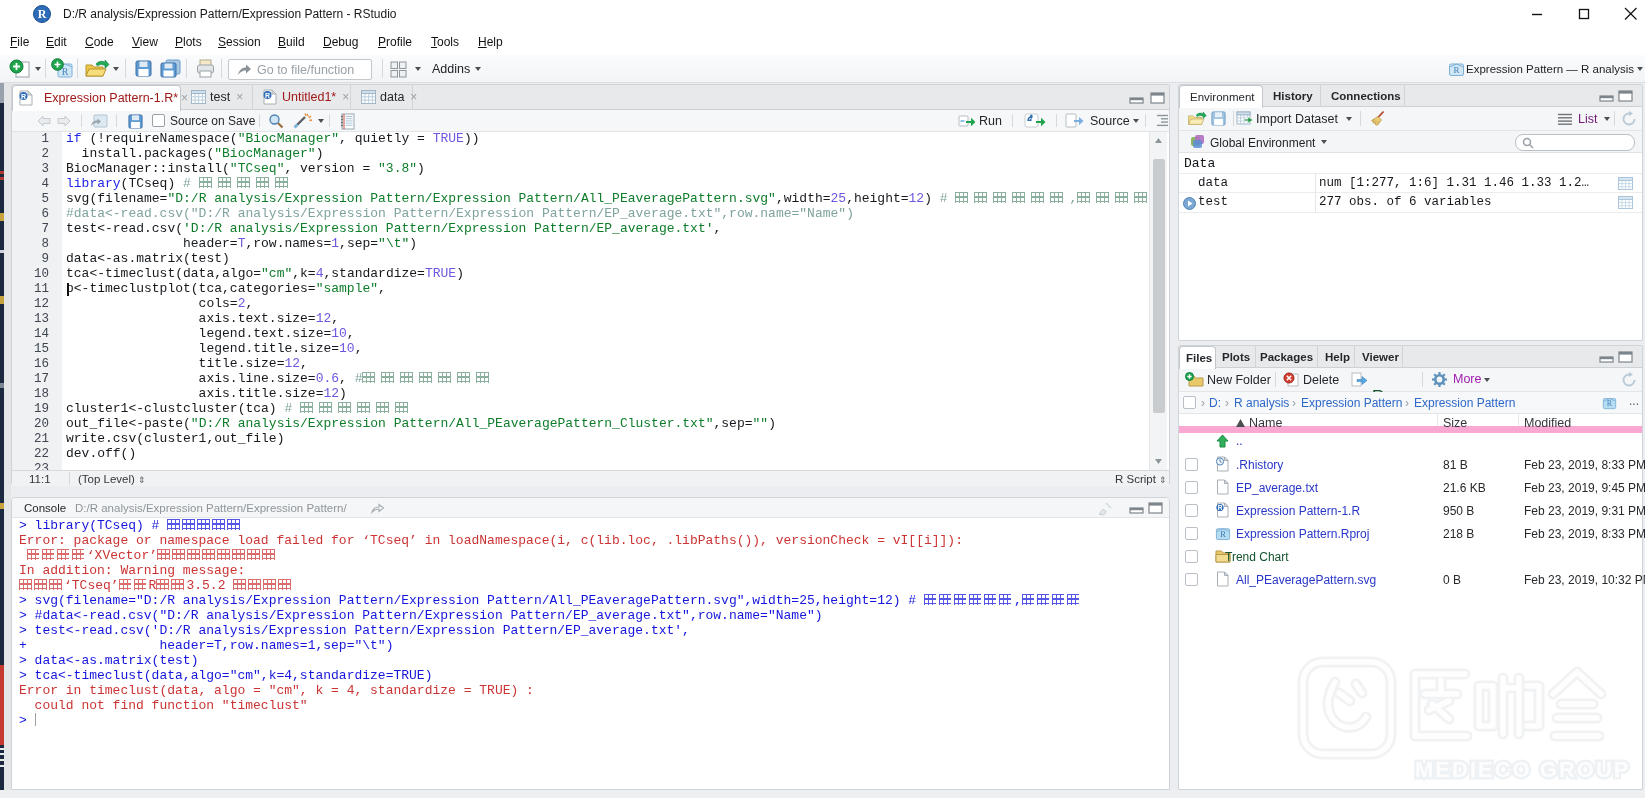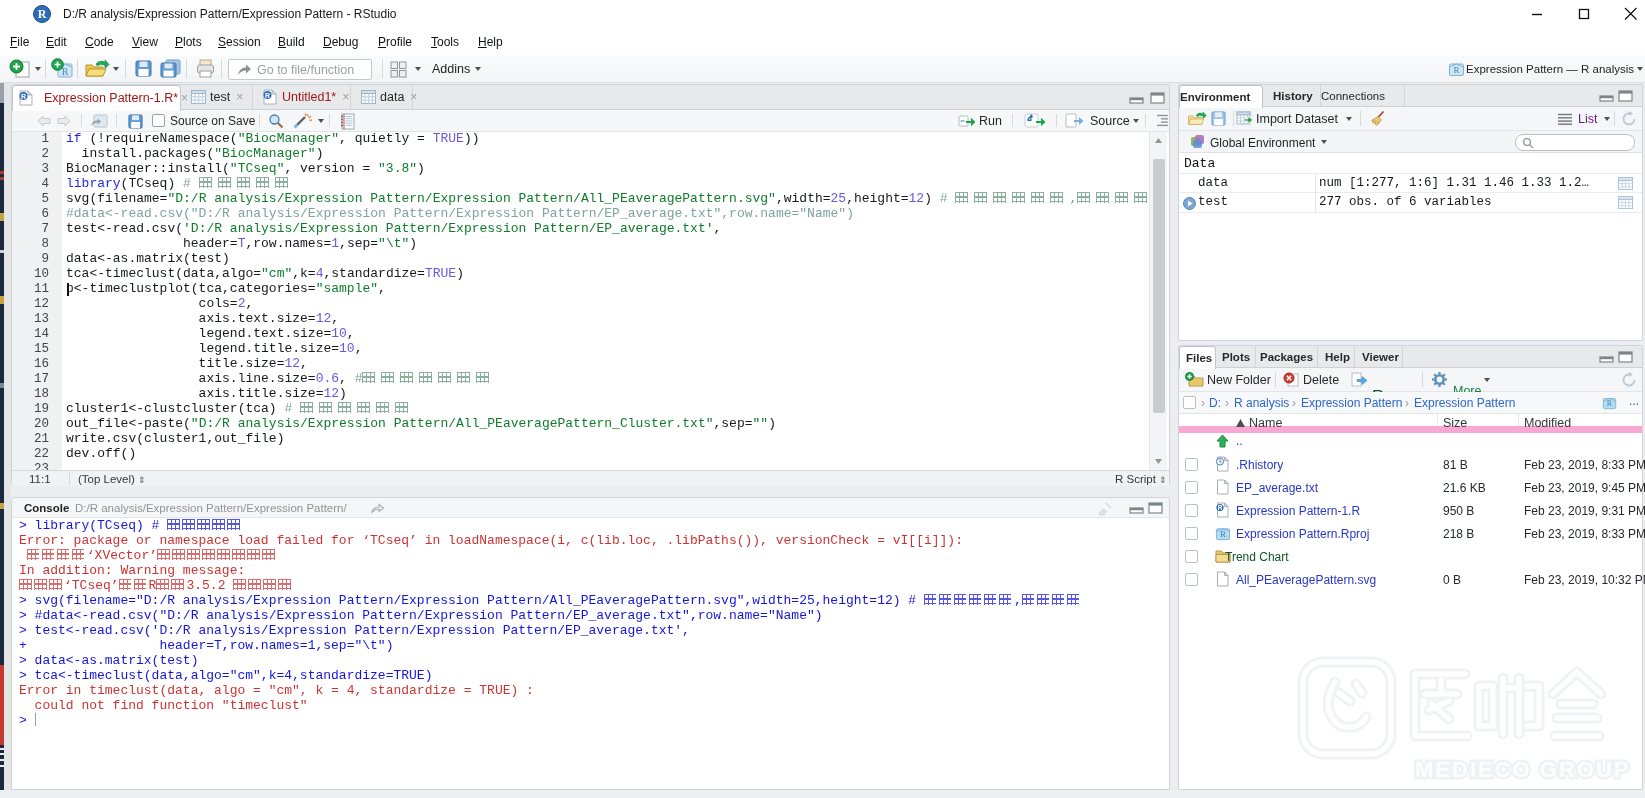"Environment" span { font-weight: bold -> normal; margin-left: none -> 10px }
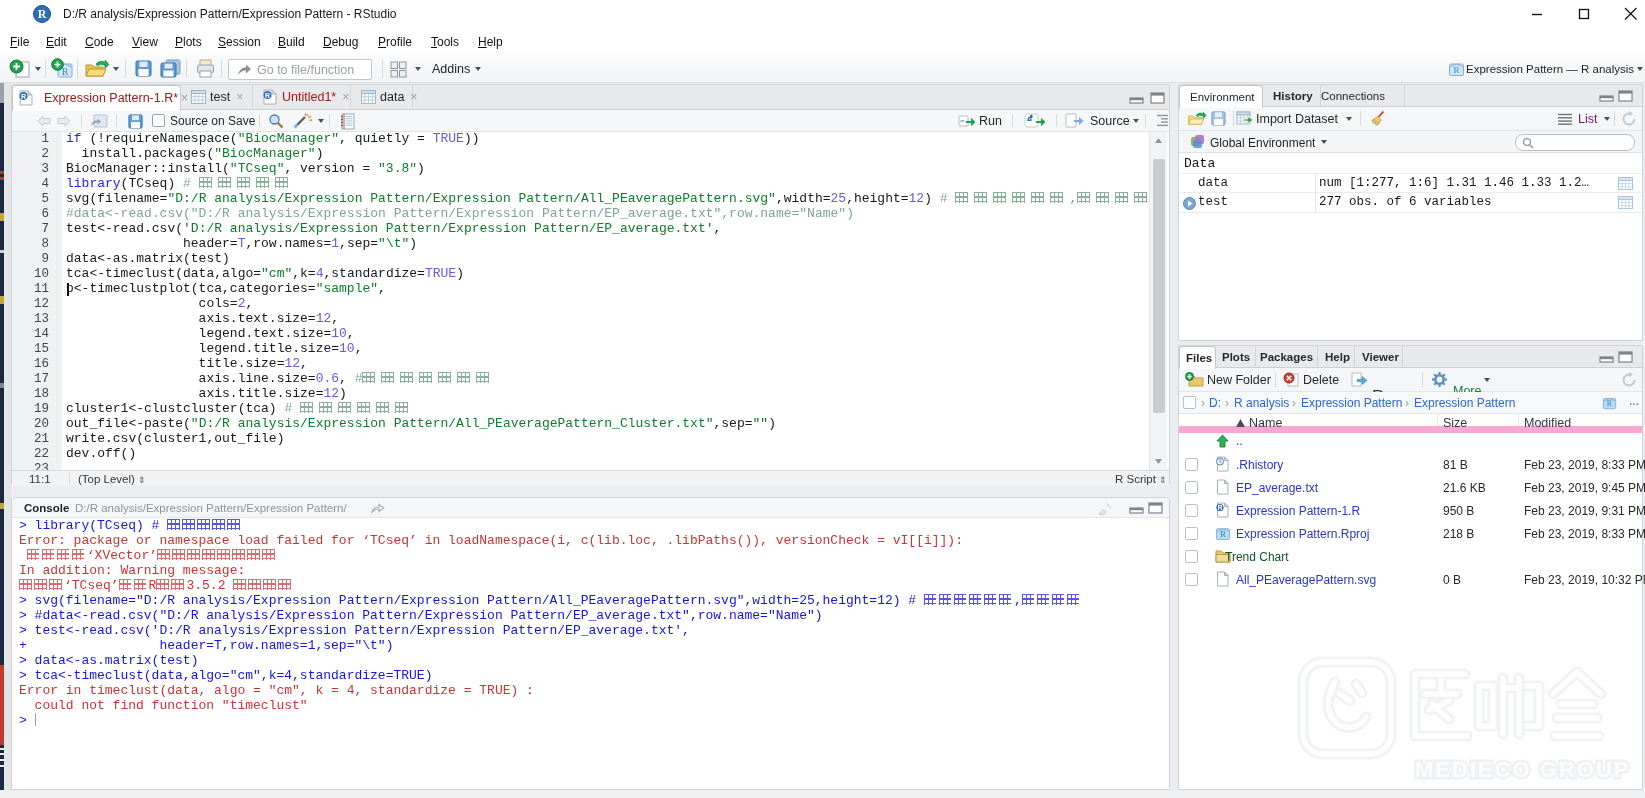"Connections" span { font-weight: normal -> bold; margin-left: none -> 10px }
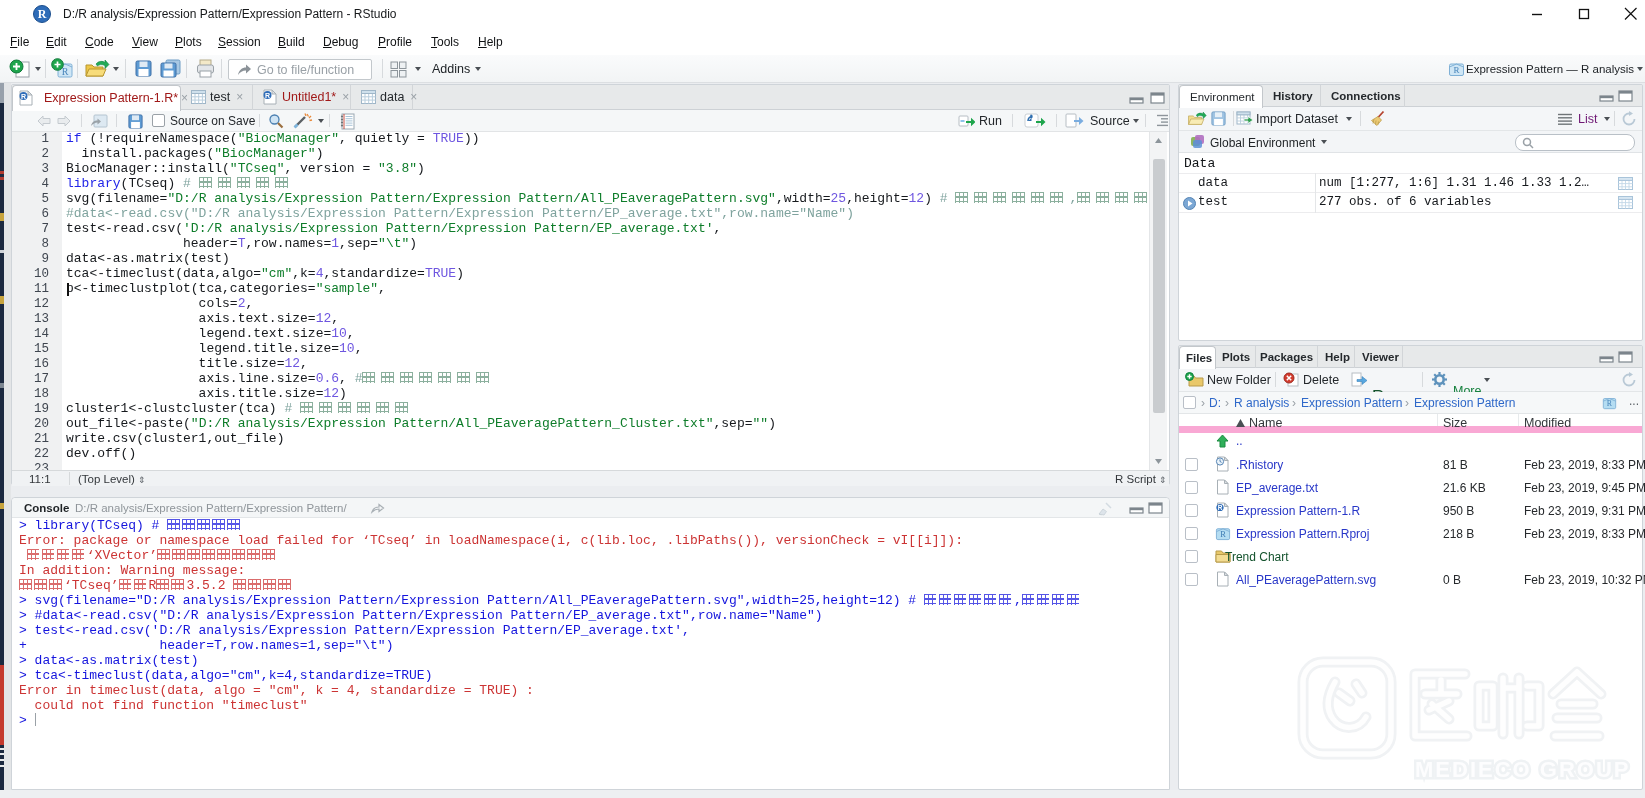"More" span.abs { color: #15803d -> #a21caf; top: 16px -> 4px }
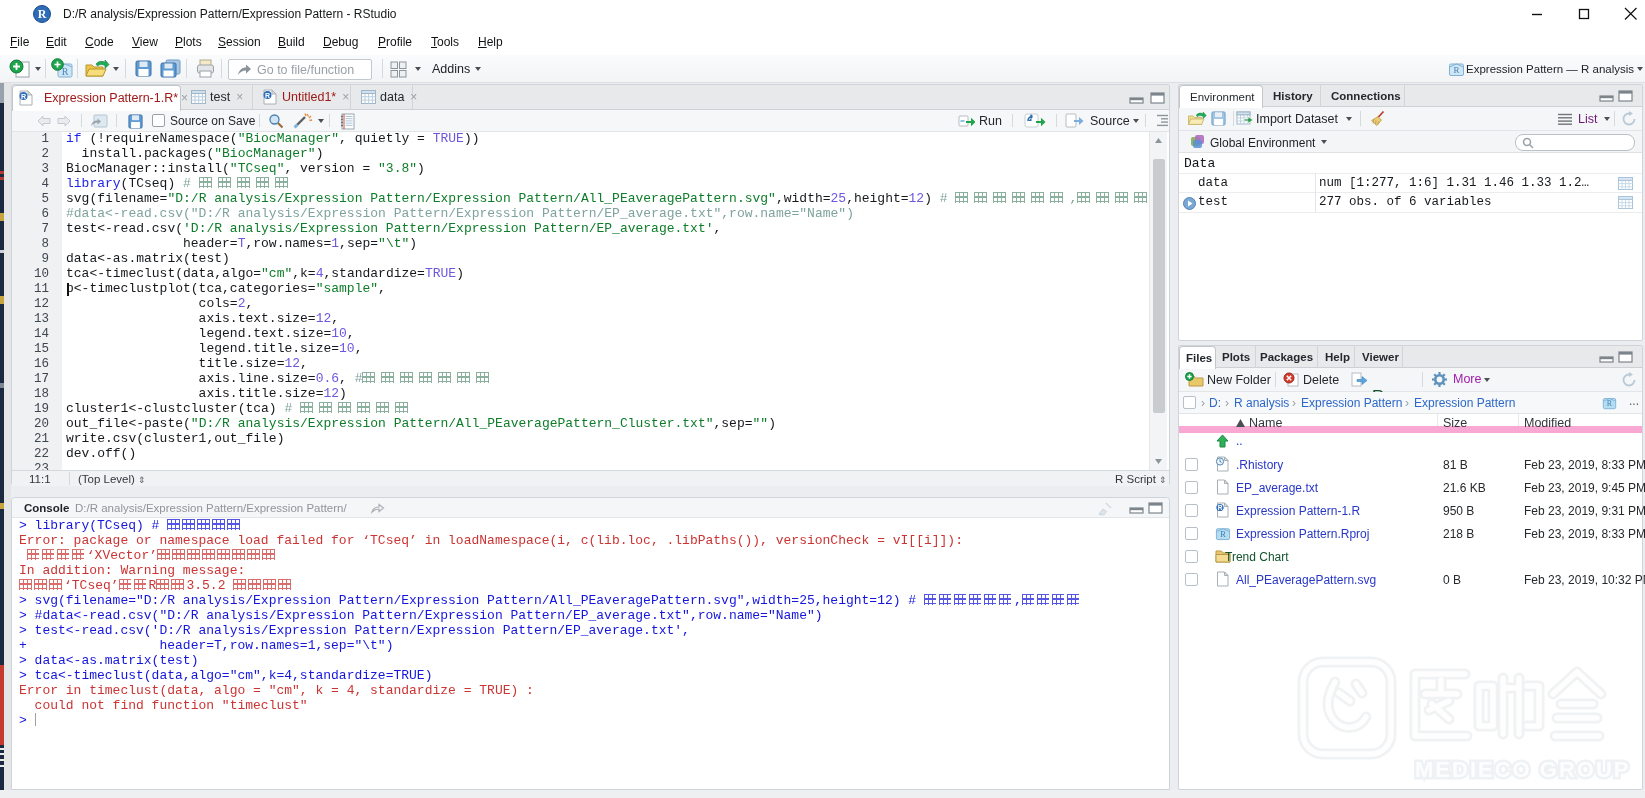"Console" span.abs { font-weight: bold -> normal }
